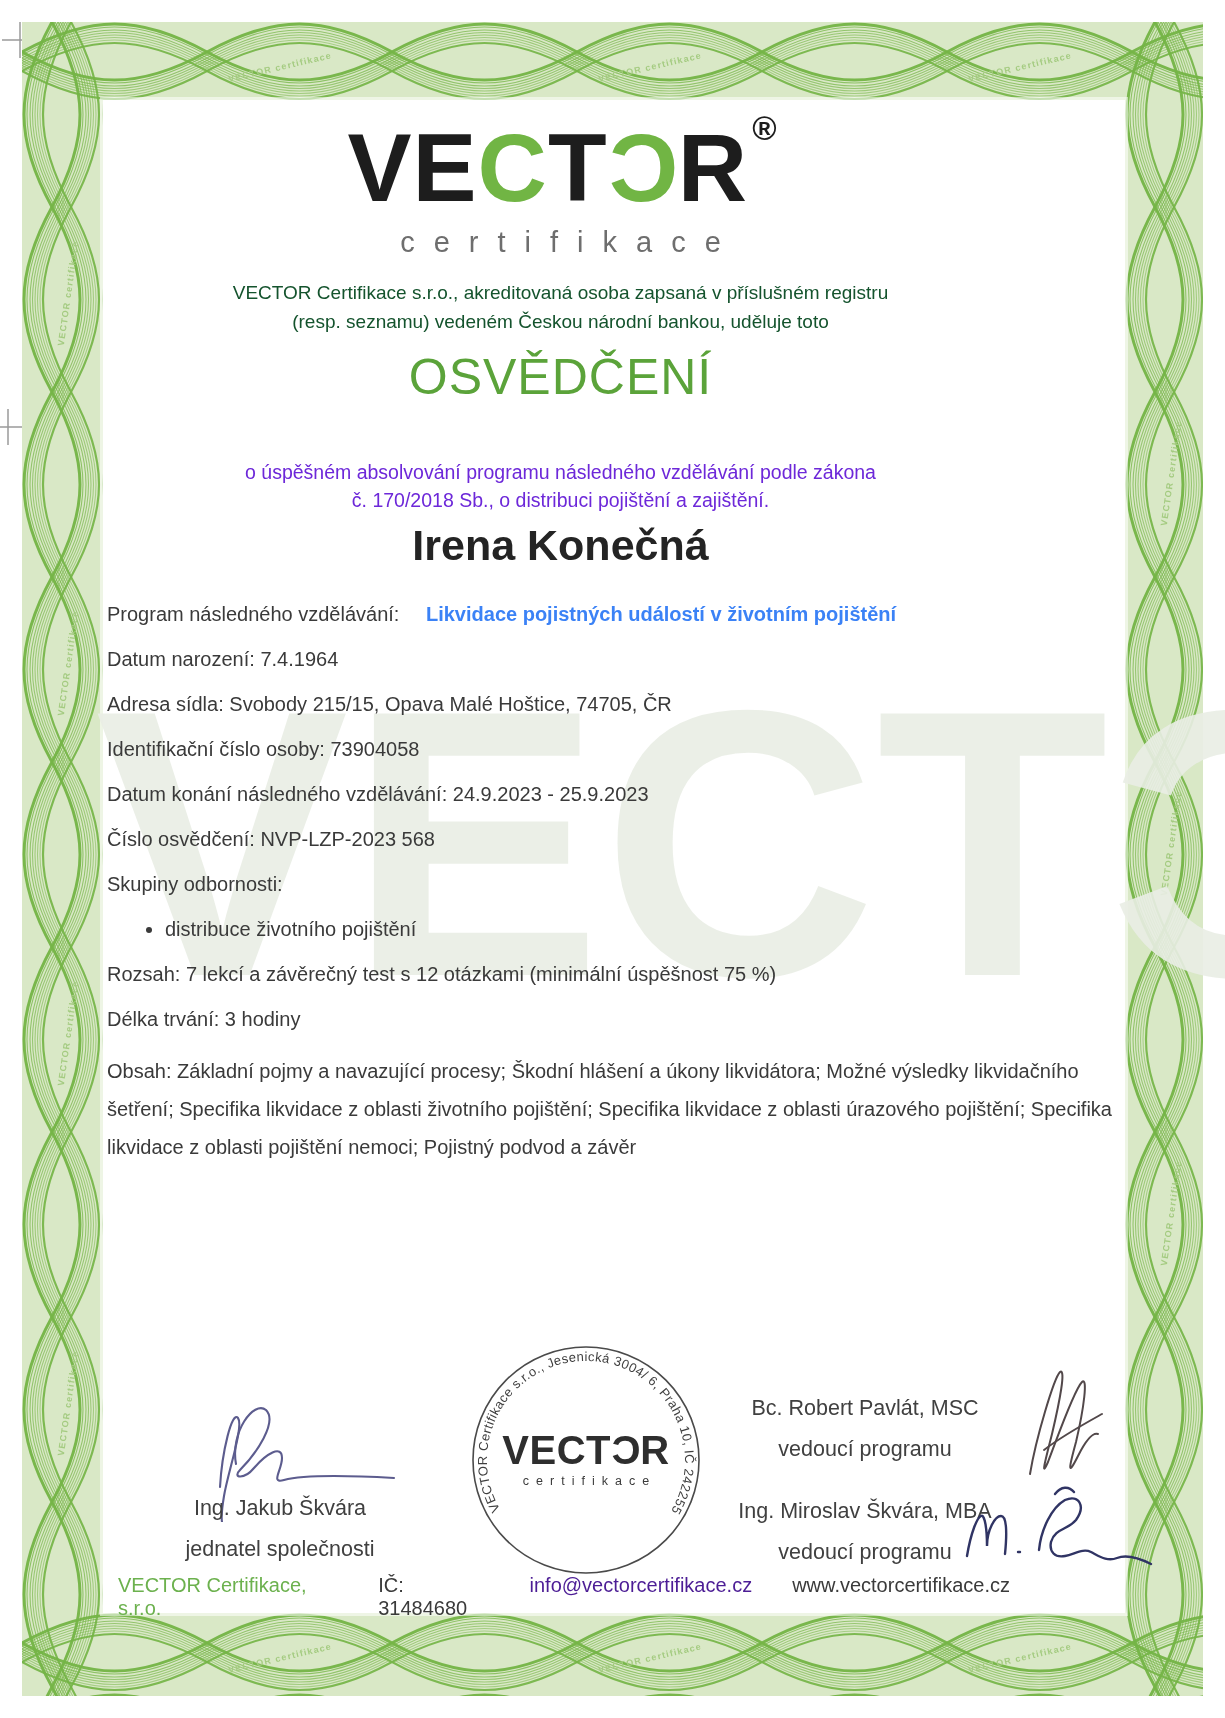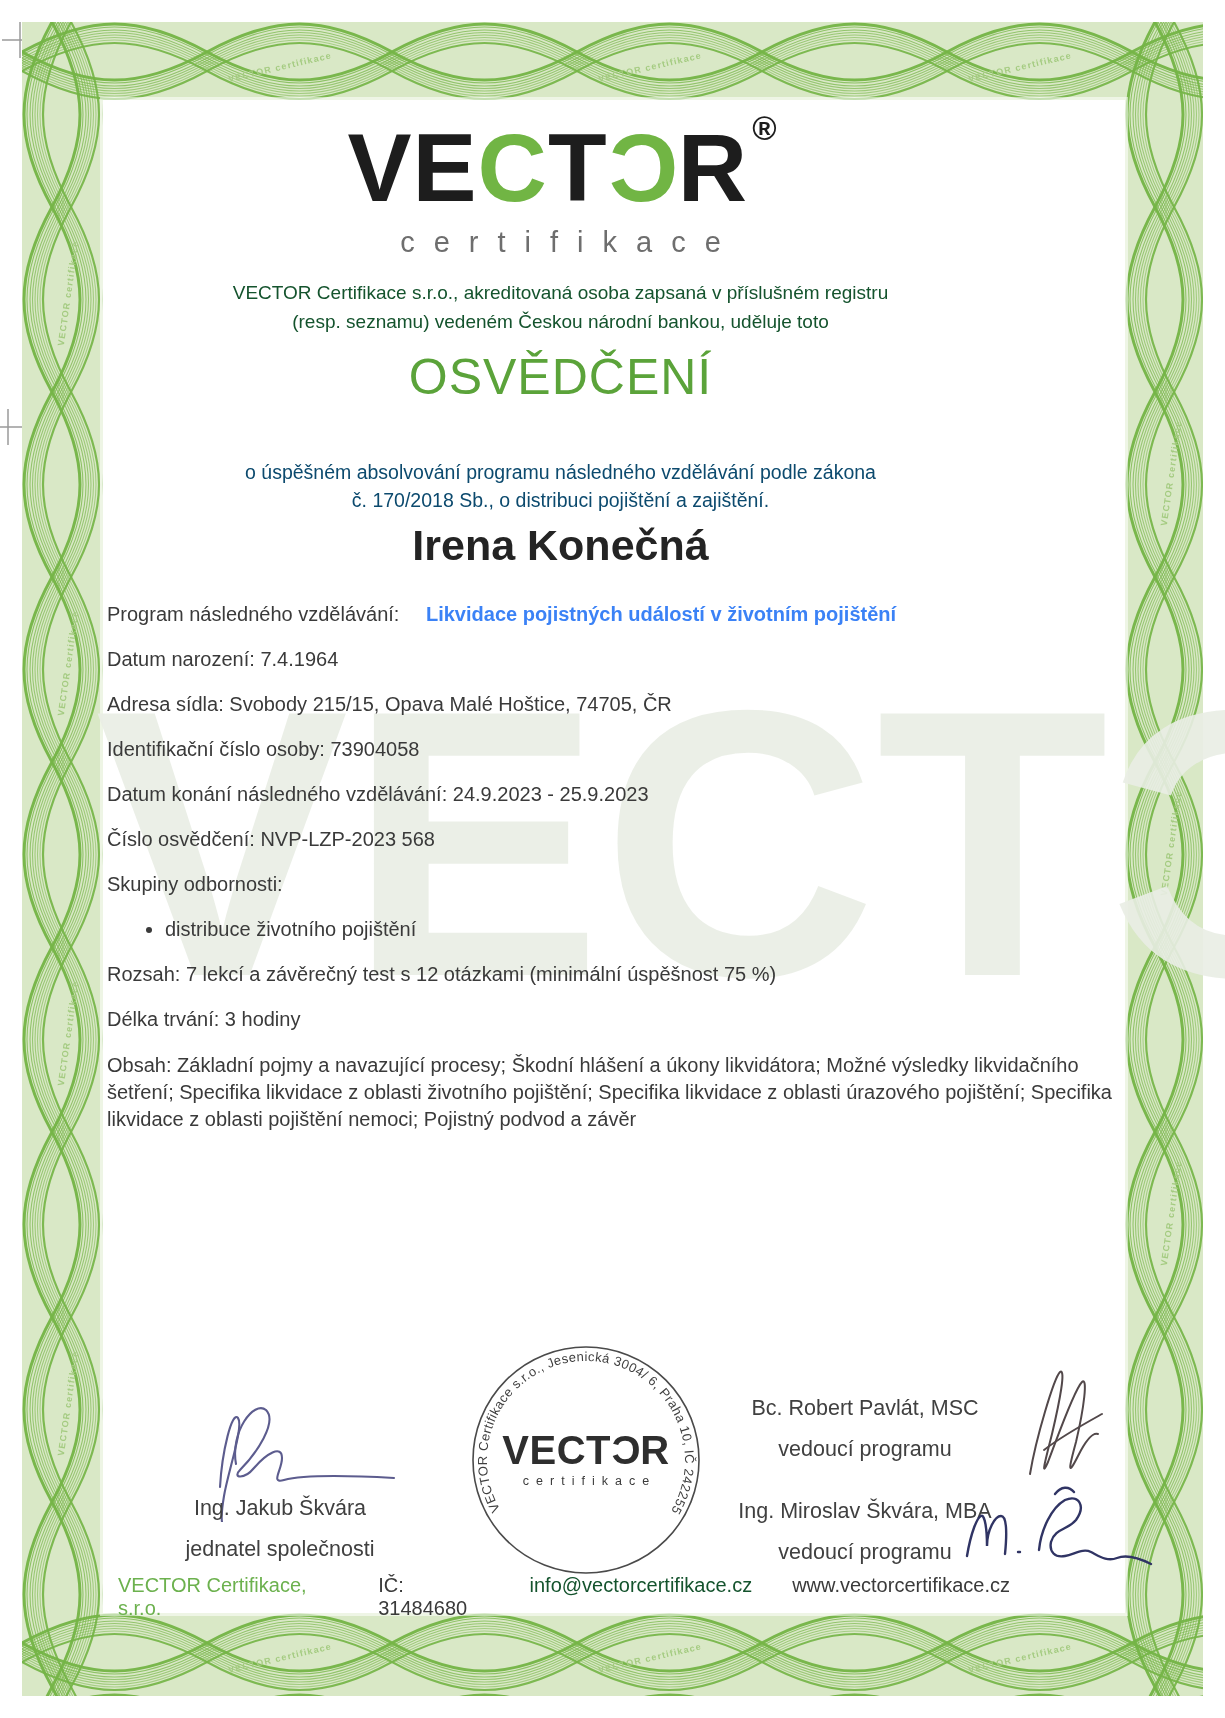"o úspěšném absolvování programu" .subline { color: #0c4a6e -> #6d28d9 }
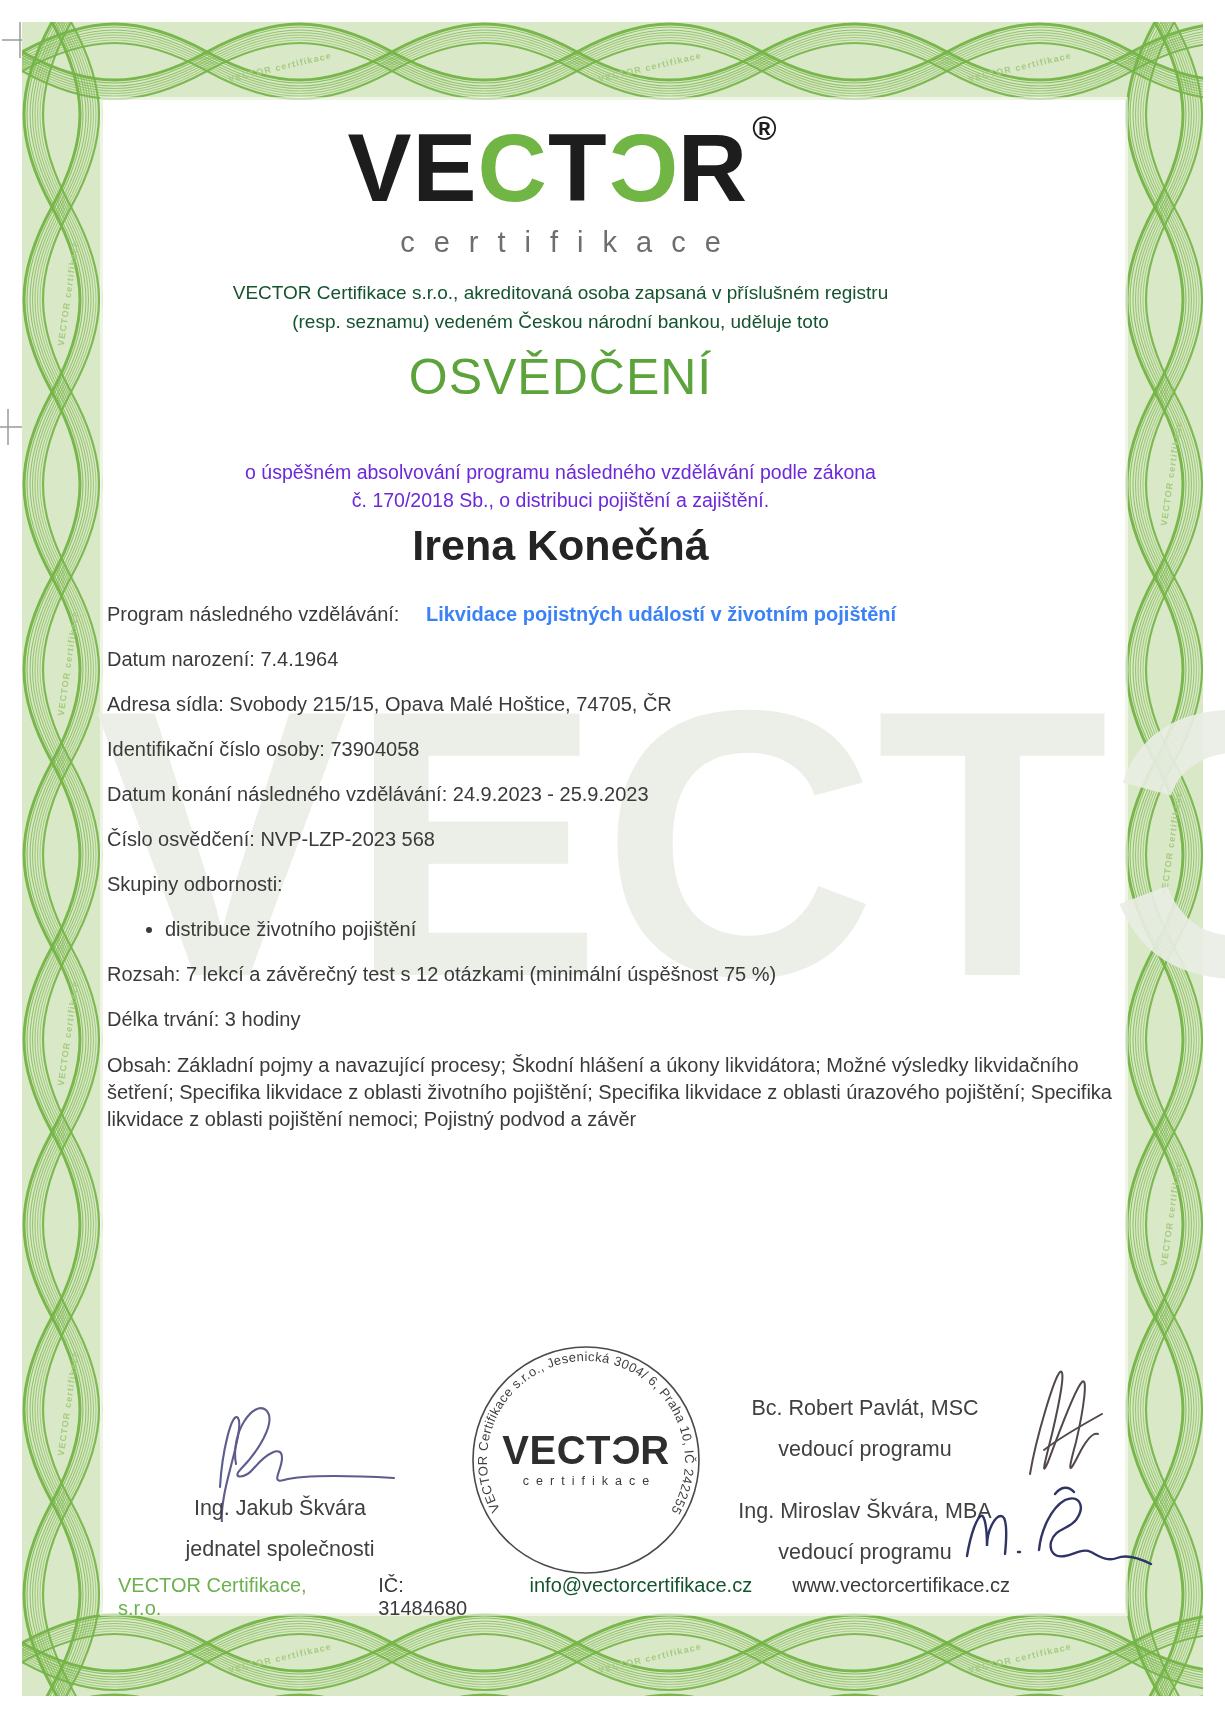"Obsah: Základní pojmy a navazující" .details p.para { line-height: 27px -> 38px }
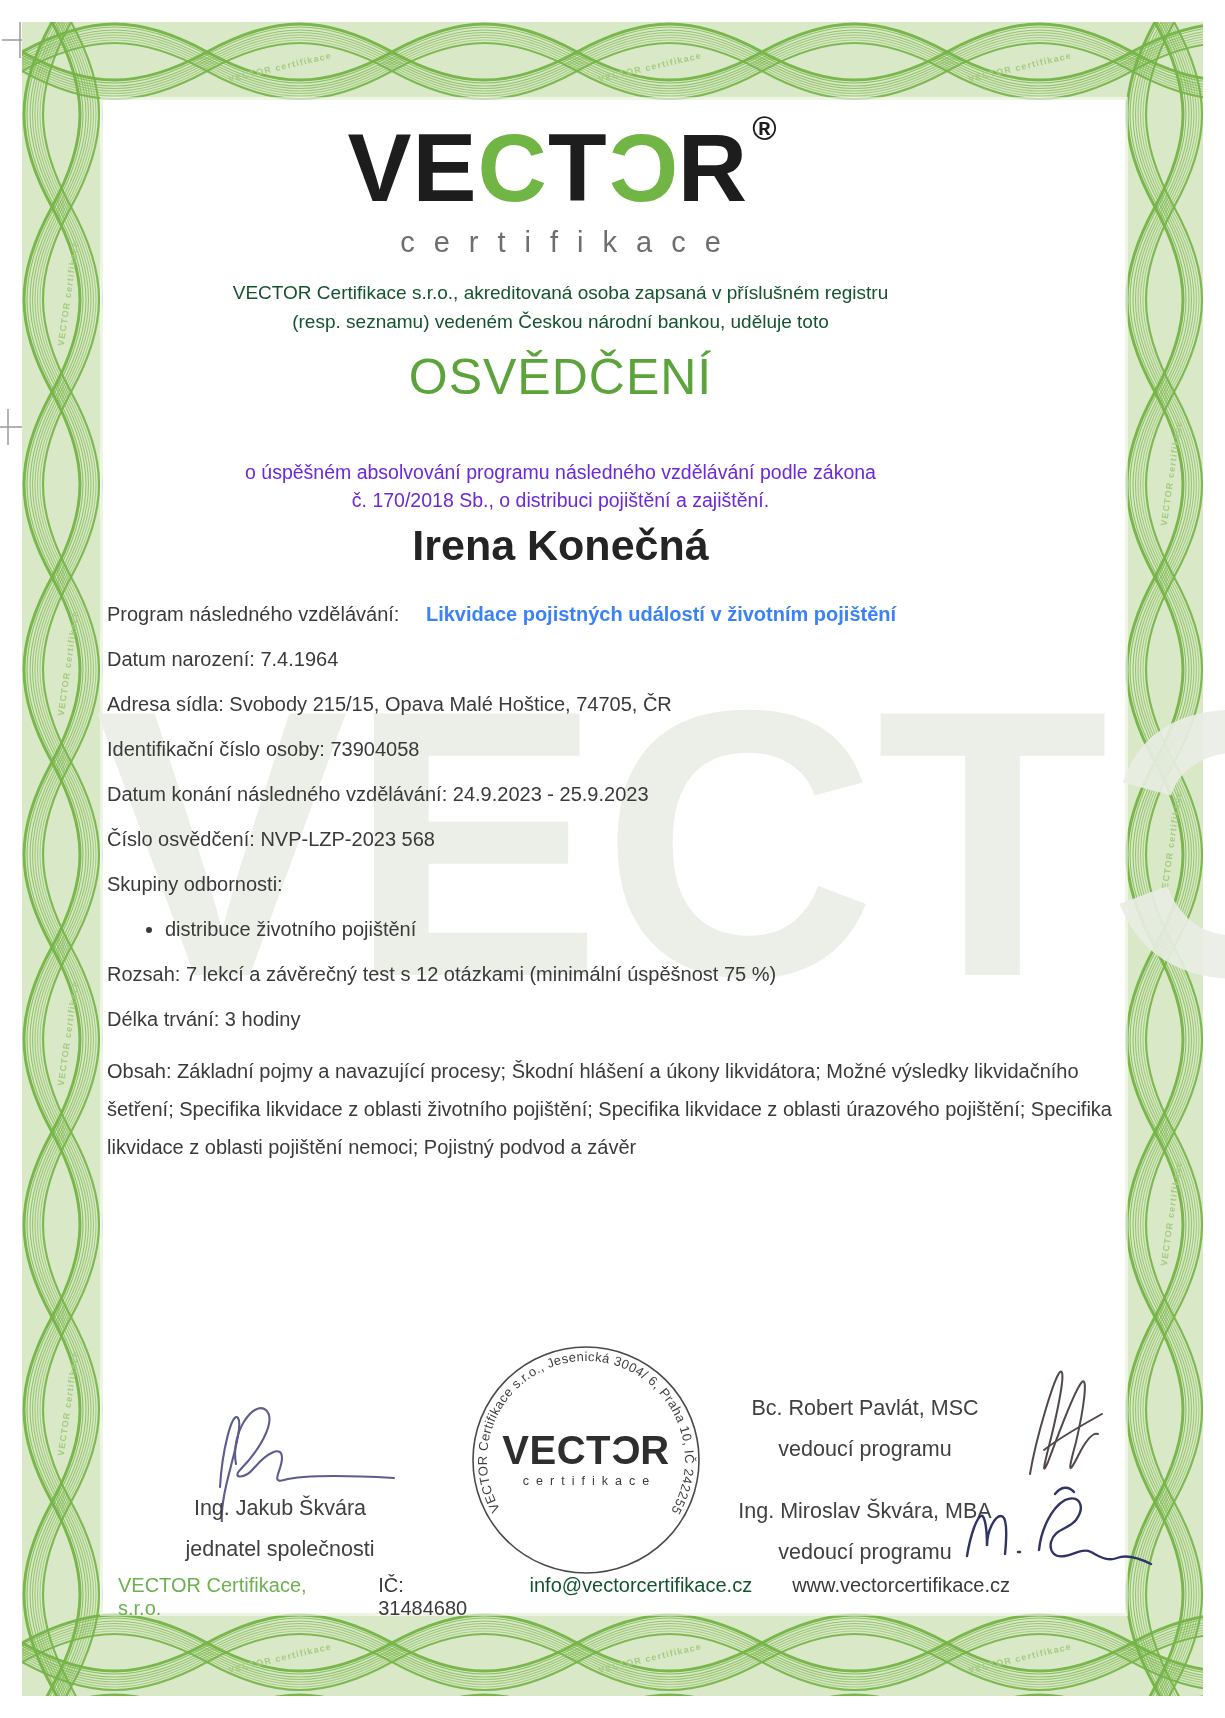"info@vectorcertifikace.cz" .footer a { color: #14532d -> #4c1d95 }
